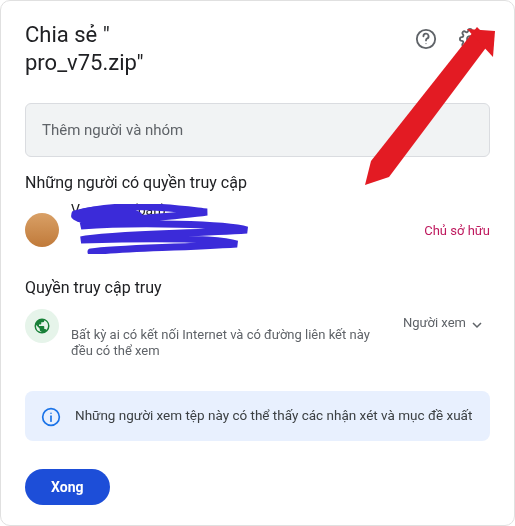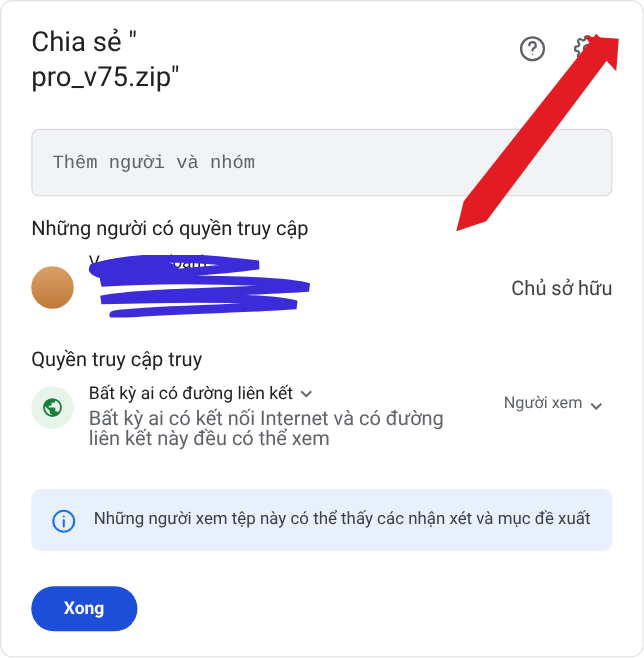"Thêm người và nhóm" .field { font-family: Liberation Mono, monospace -> none }
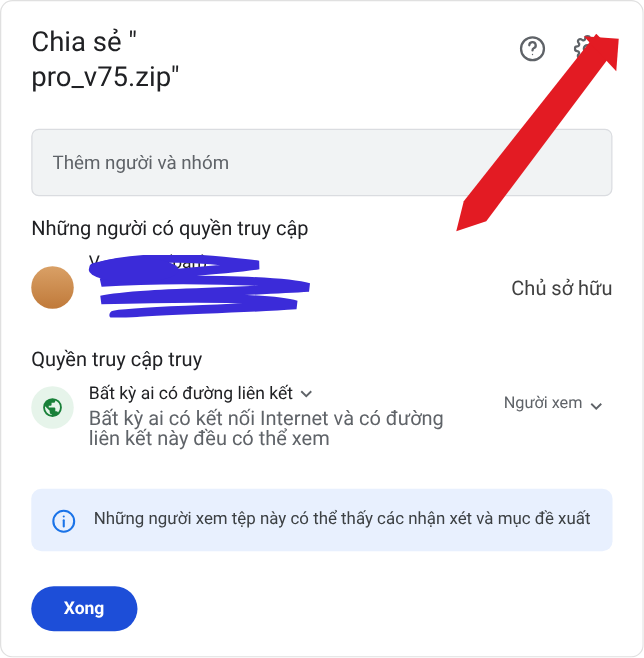"Chủ sở hữu" .role { color: #404040 -> #be185d; font-size: 16px -> 13px }
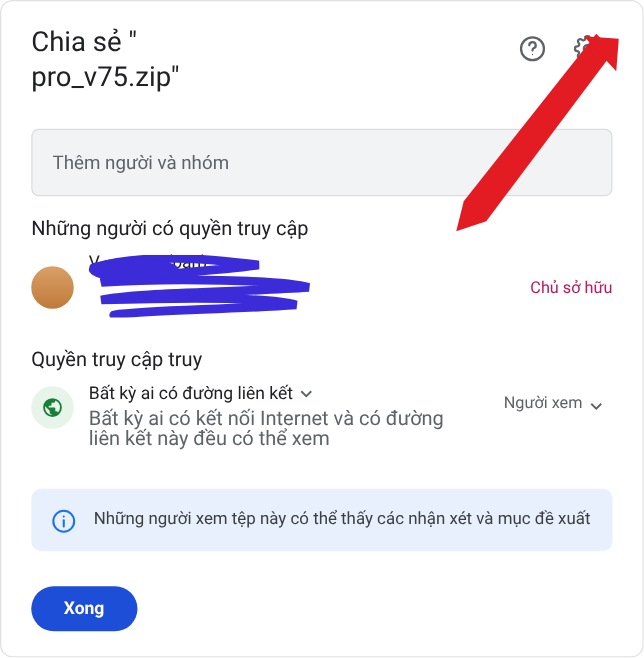"Bất kỳ ai có đường" div.access-top { html: <div> <span>Bất kỳ ai có đường liên kết</span> <svg> <path></path> </svg> </div> -> none }
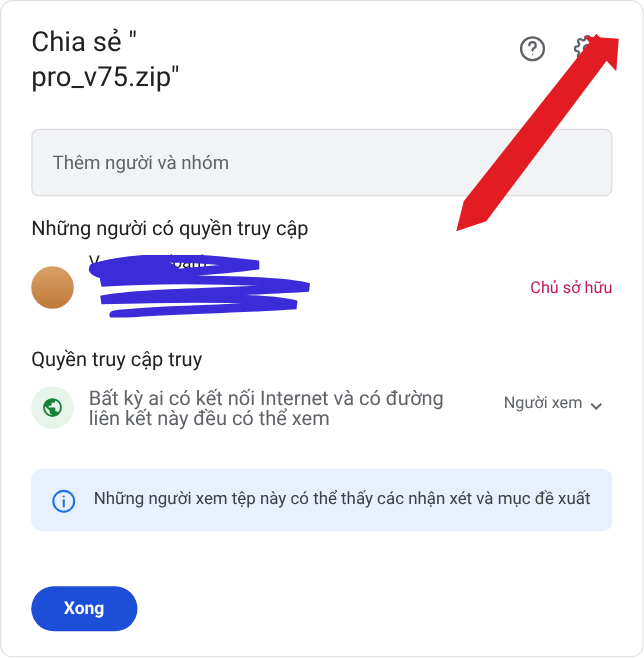"Bất kỳ ai có kết" .access-desc { font-size: 16px -> 13px; margin-top: 4px -> 20px }
